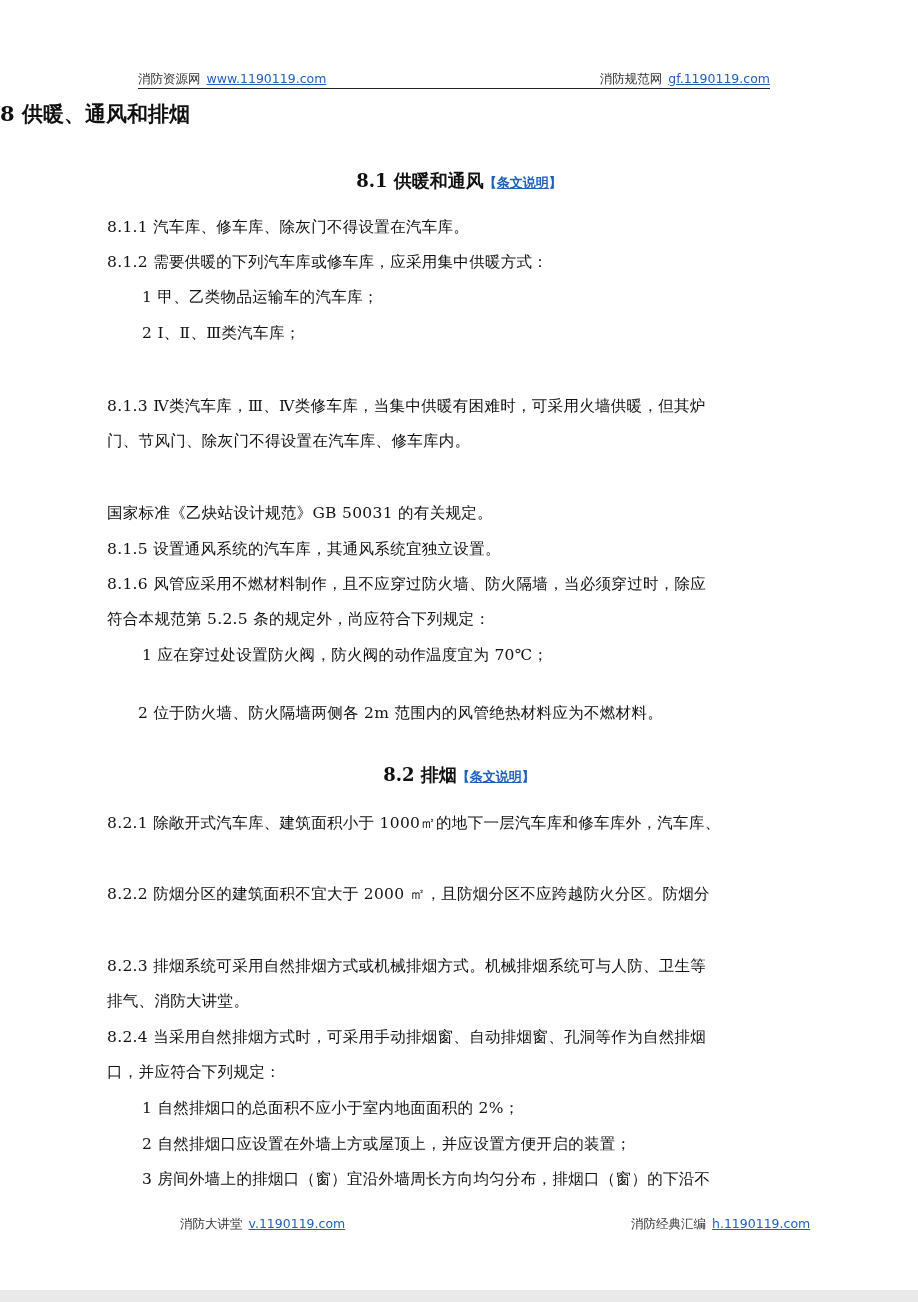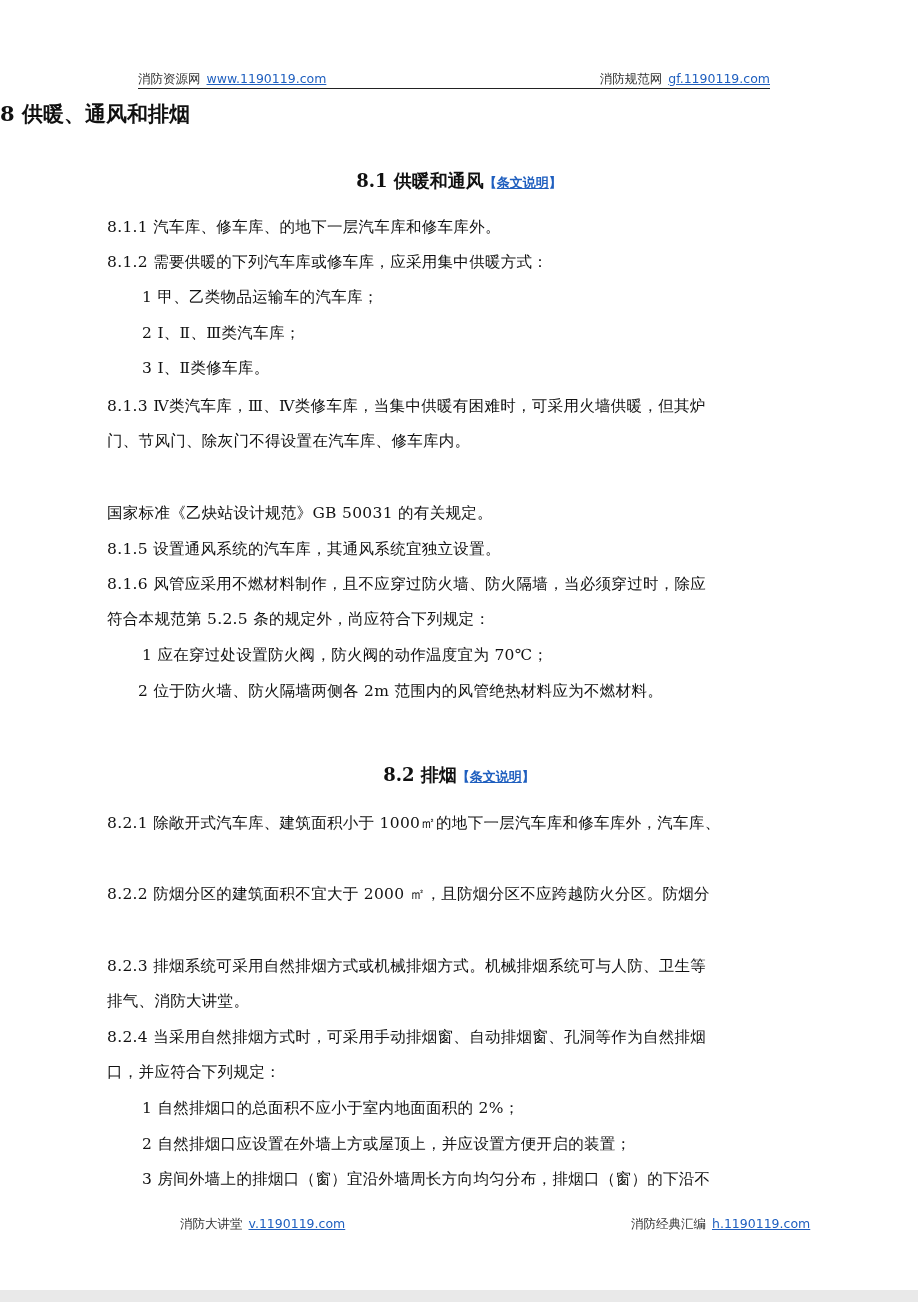"8.1.1 汽车库、修车库、的地下一层汽车库和修车库外。" p.p { text: 的地下一层汽车库和修车库外 -> 除灰门不得设置在汽车库 }
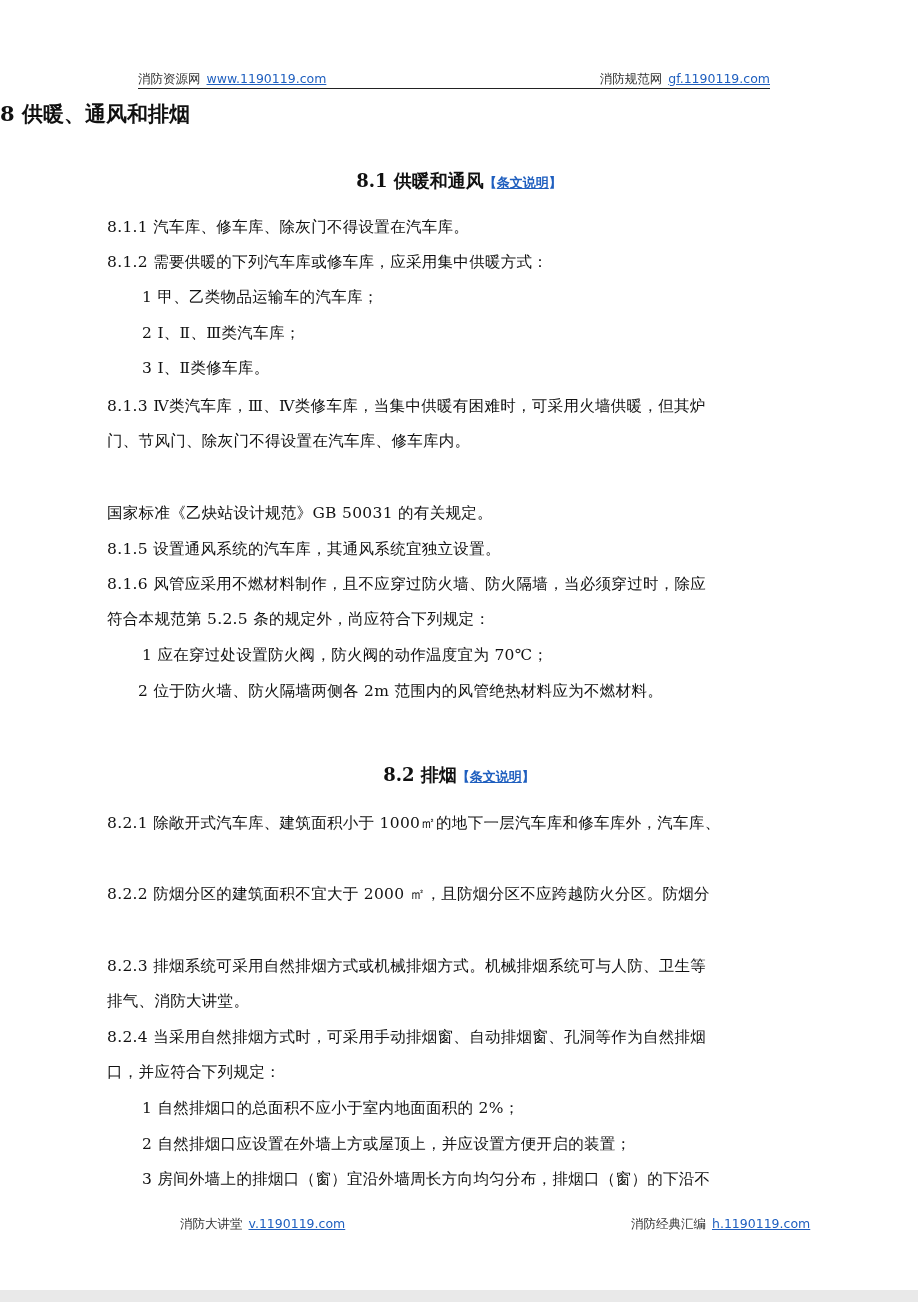"3 Ⅰ、Ⅱ类修车库。" p.p { html: <p>3 Ⅰ、Ⅱ类修车库。</p> -> none }
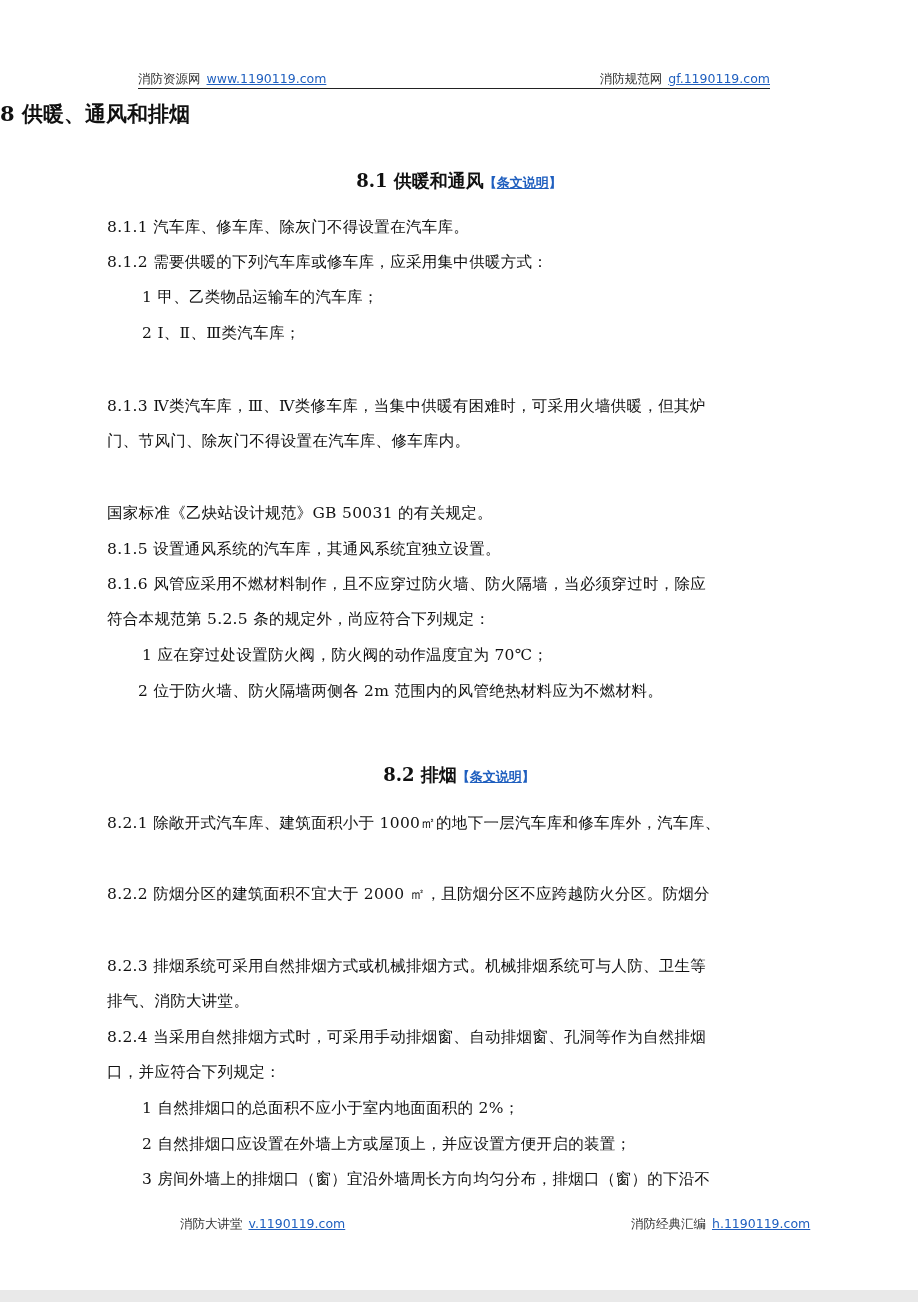"2 位于防火墙、防火隔墙两侧各 2m 范围内的风管绝热材料应为不燃材料。" .i2 { margin-top: none -> 22px }
